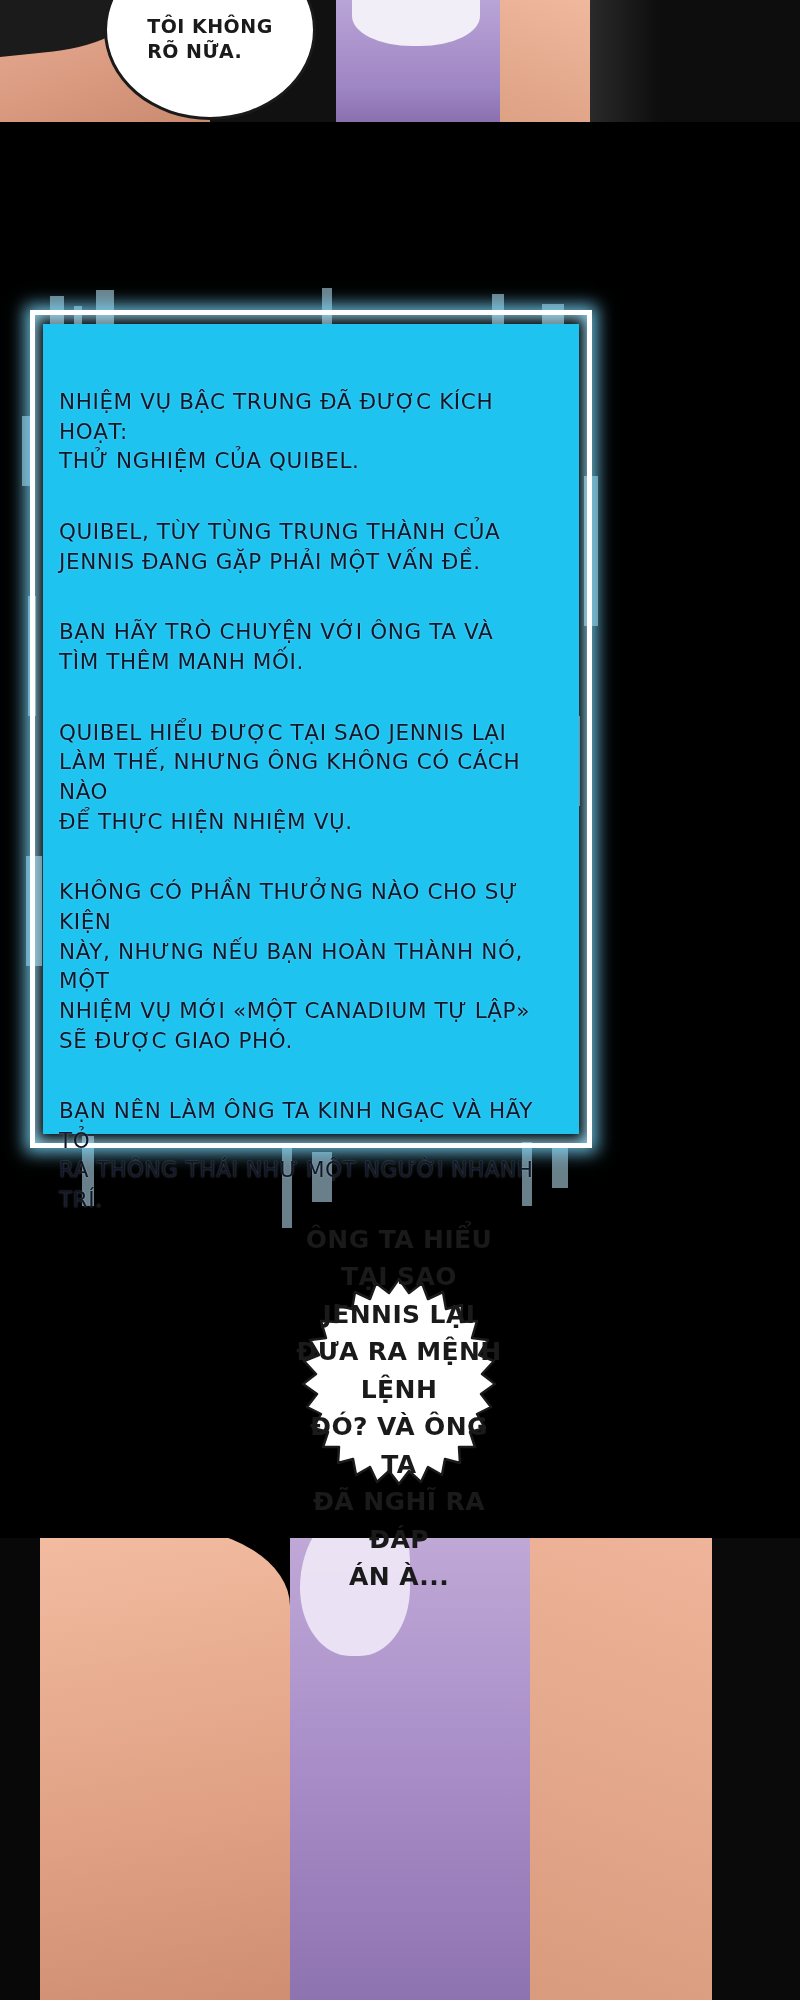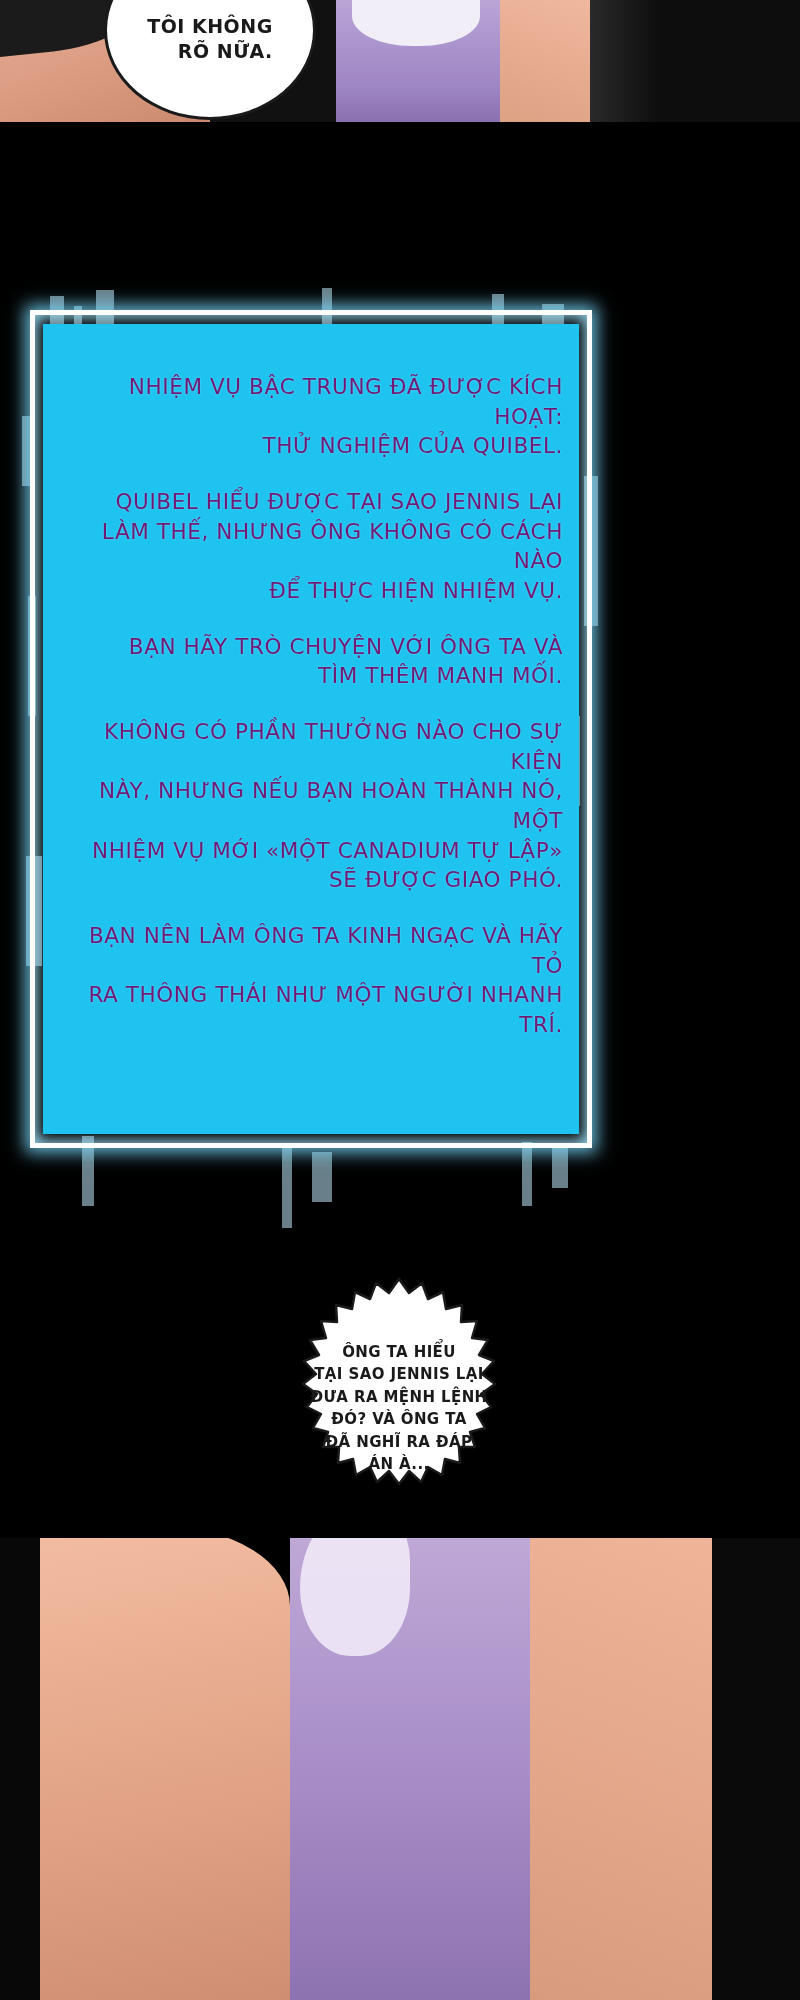"TÔI KHÔNG" .bubble-top-text { text-align: right -> left }
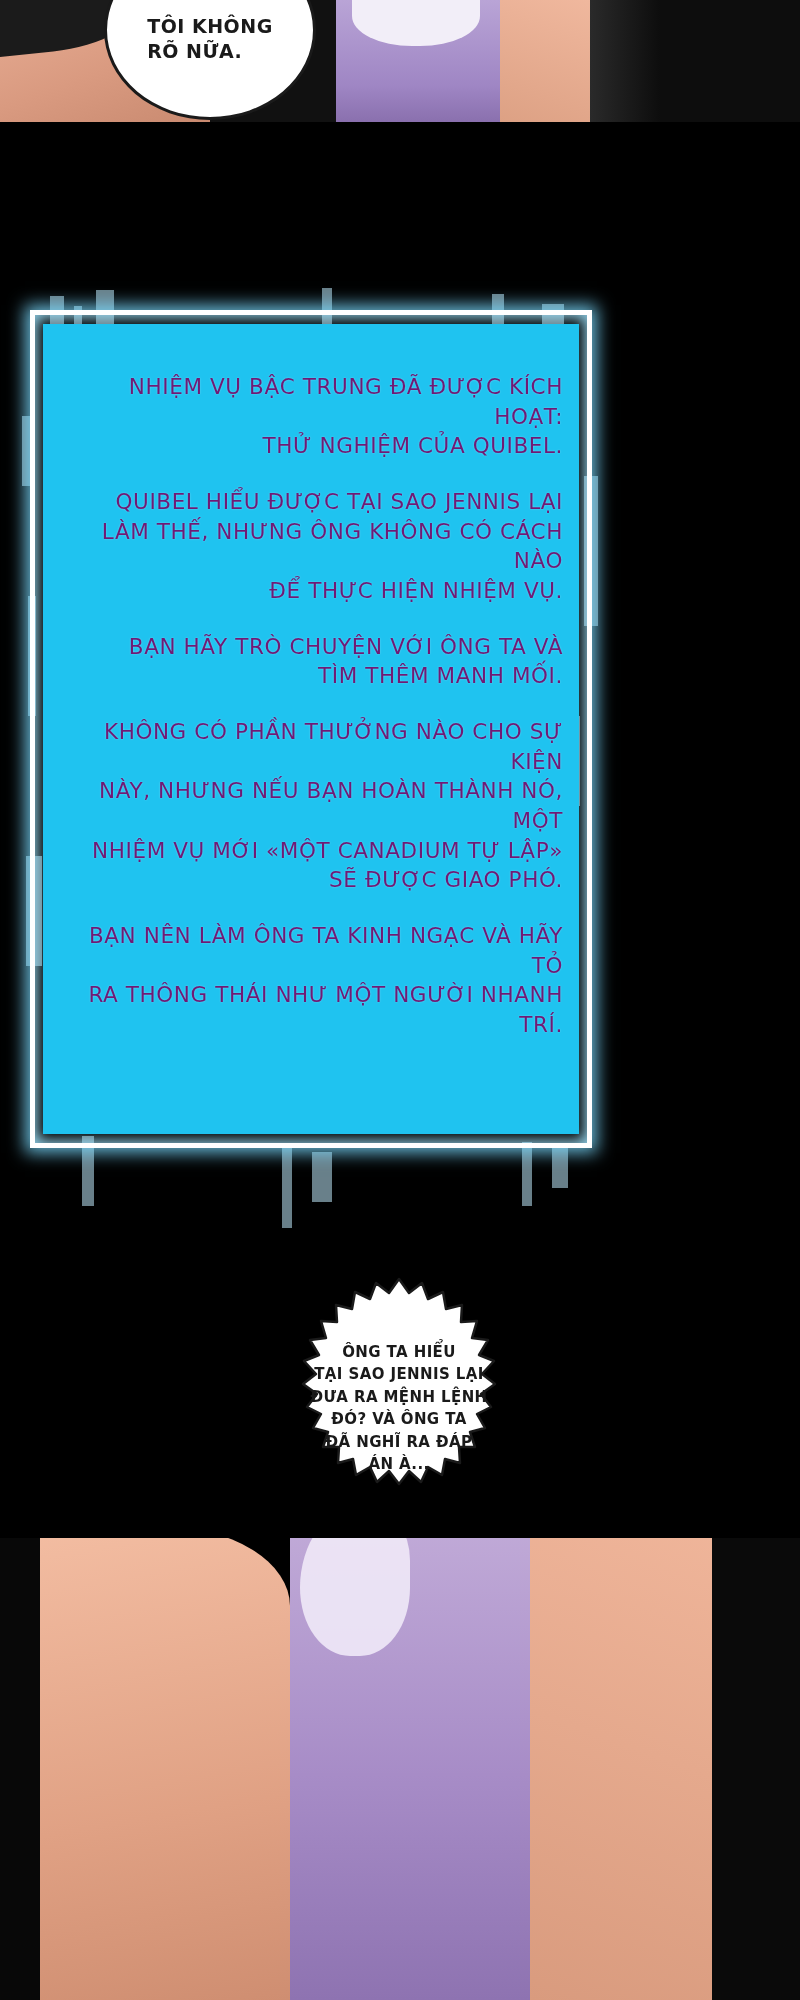"NHIỆM VỤ BẬC TRUNG ĐÃ" .panel-para { color: #701a75 -> #0f172a; margin-top: none -> 15px; text-align: right -> left }
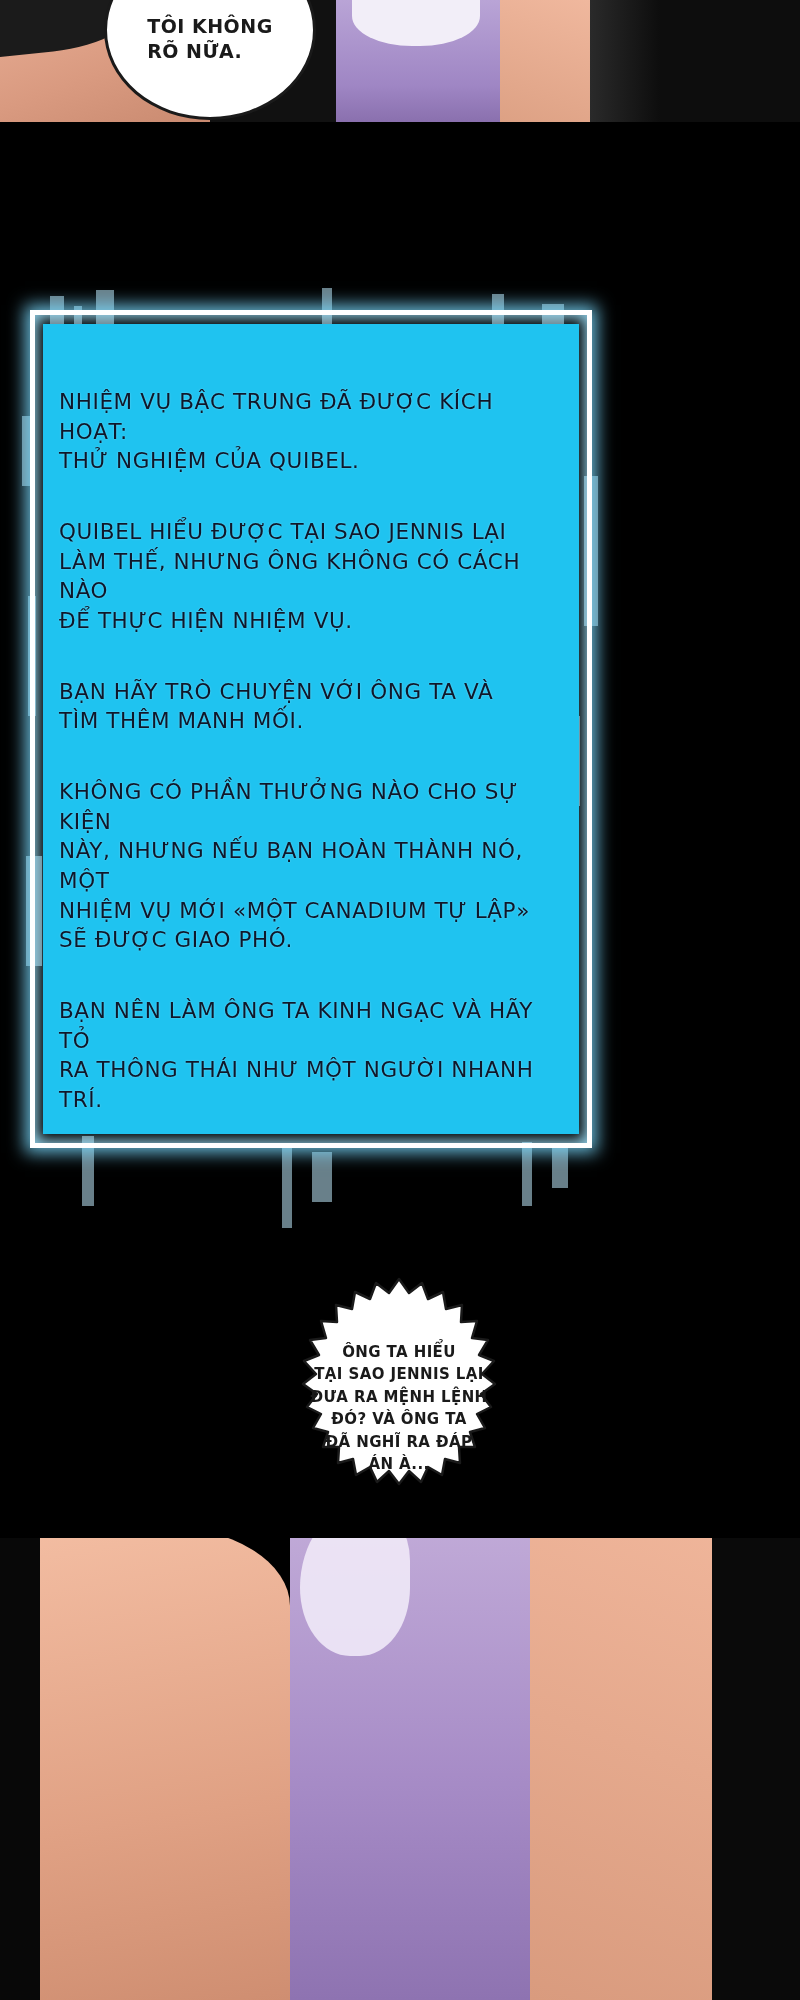"QUIBEL, TÙY TÙNG TRUNG THÀNH" div.panel-para { html: none -> <div>QUIBEL, TÙY TÙNG TRUNG THÀNH CỦA JENNIS ĐANG GẶP PHẢI MỘT VẤN ĐỀ.</div> }
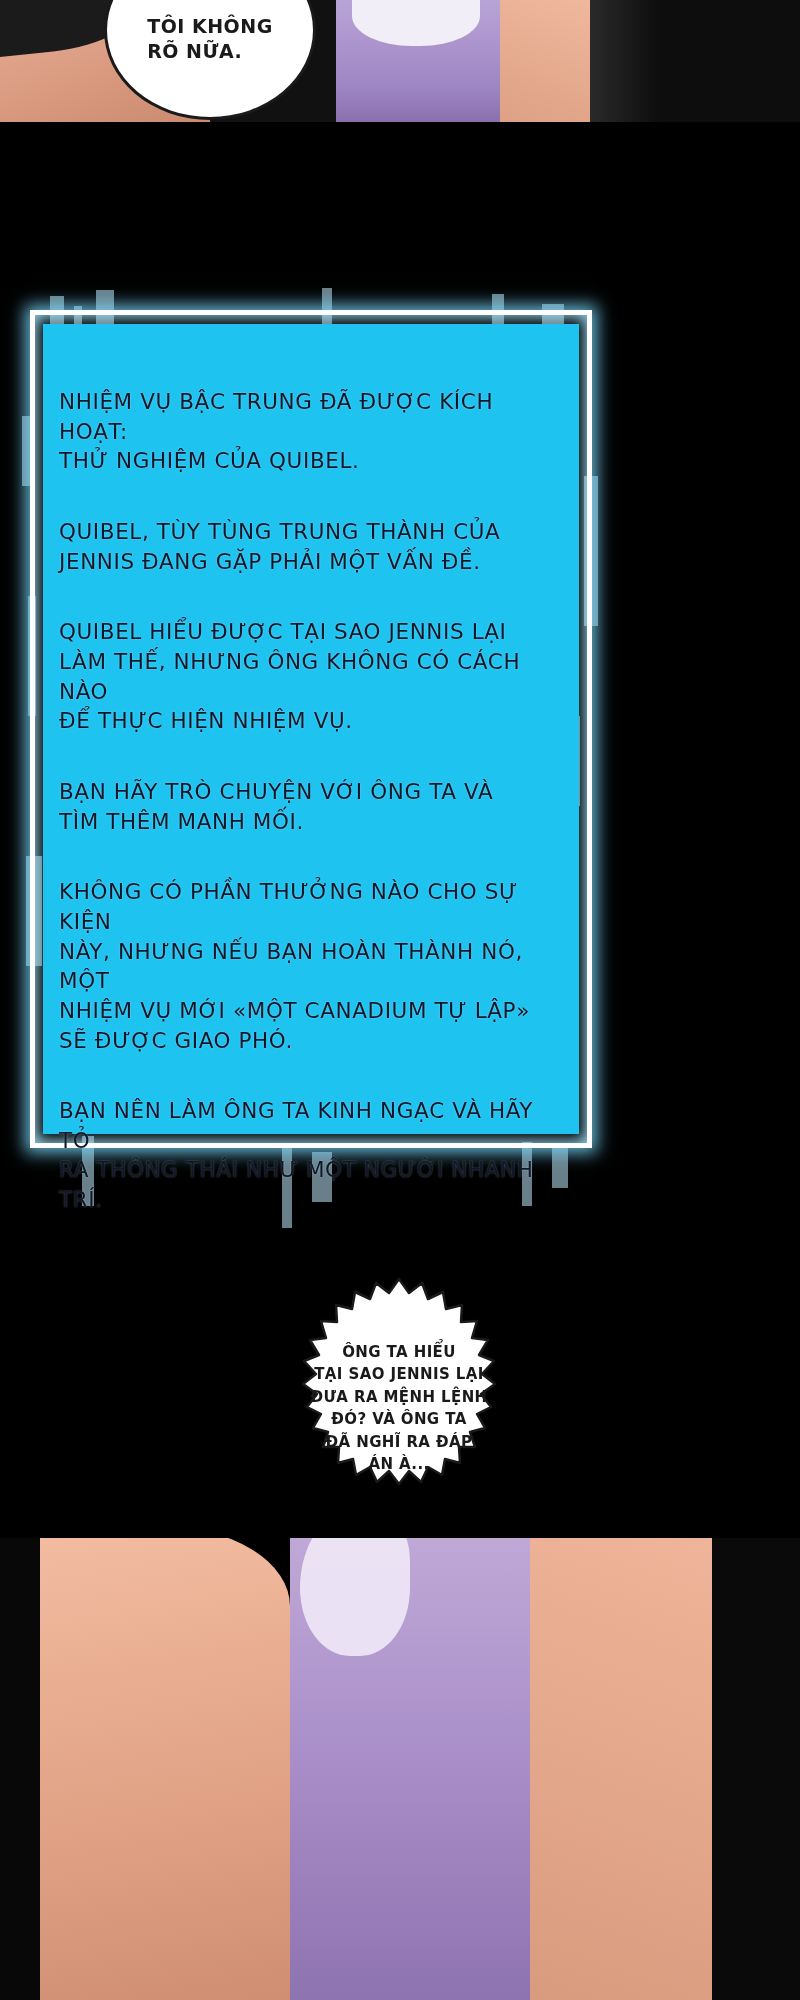"QUIBEL HIỂU ĐƯỢC TẠI SAO" div.panel-para { order: before "BẠN HÃY TRÒ CHUYỆN VỚI" -> after "BẠN HÃY TRÒ CHUYỆN VỚI" }
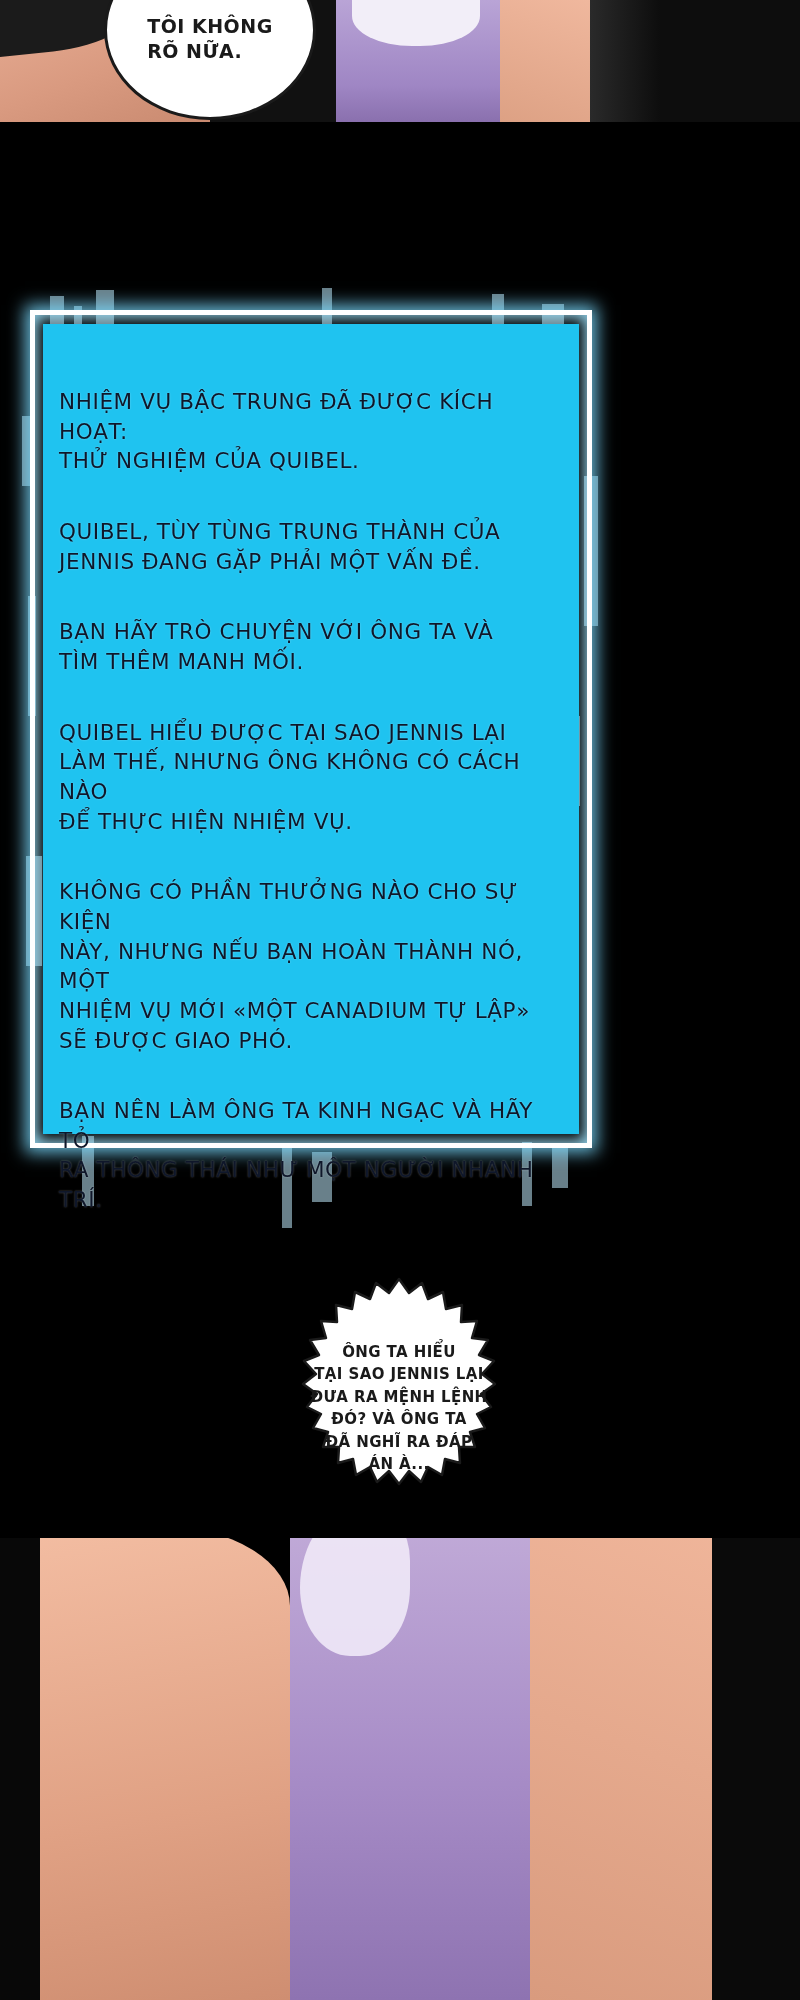"ÔNG TA HIỂU" .bubble-bottom-text { font-size: 15px -> 25px }
